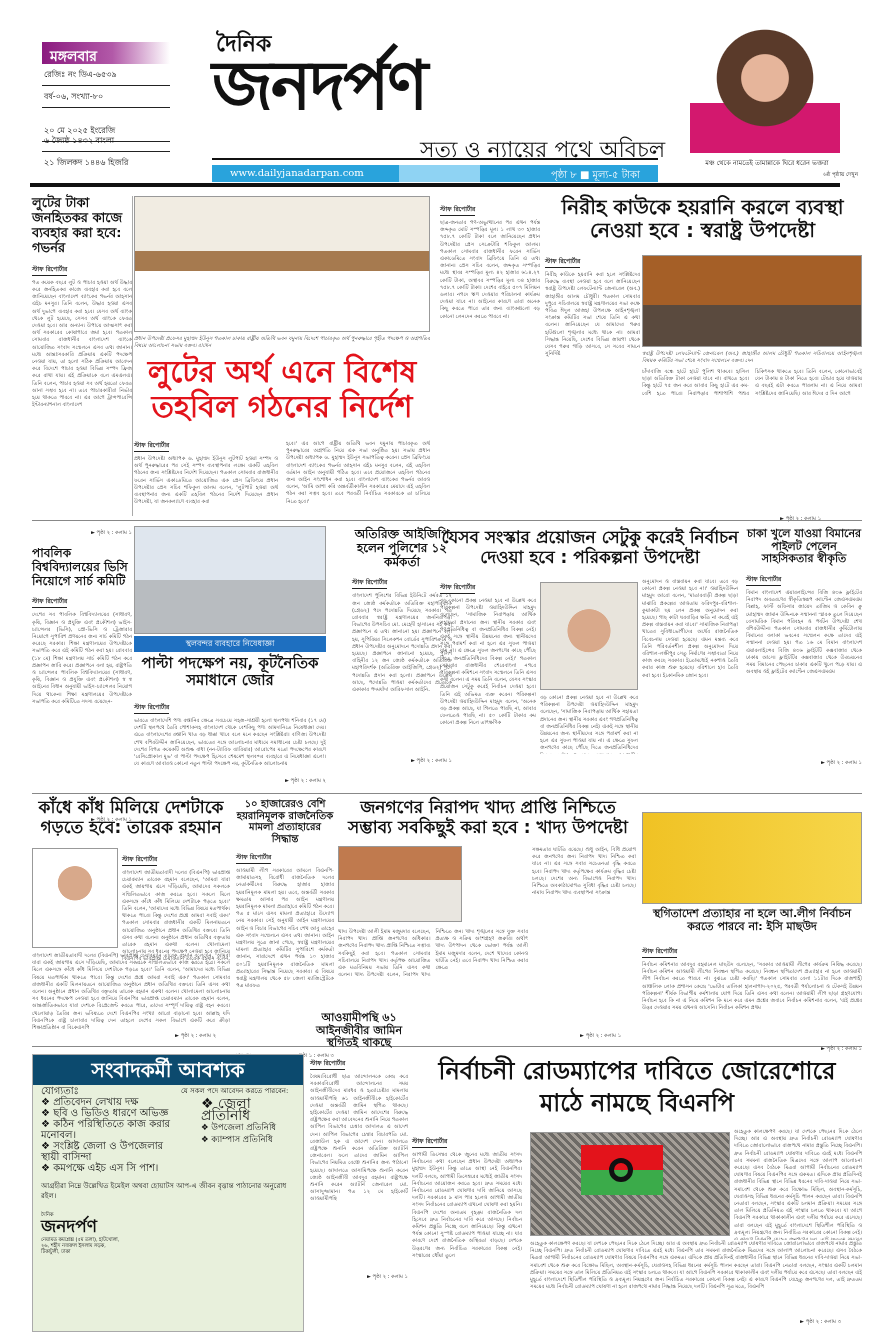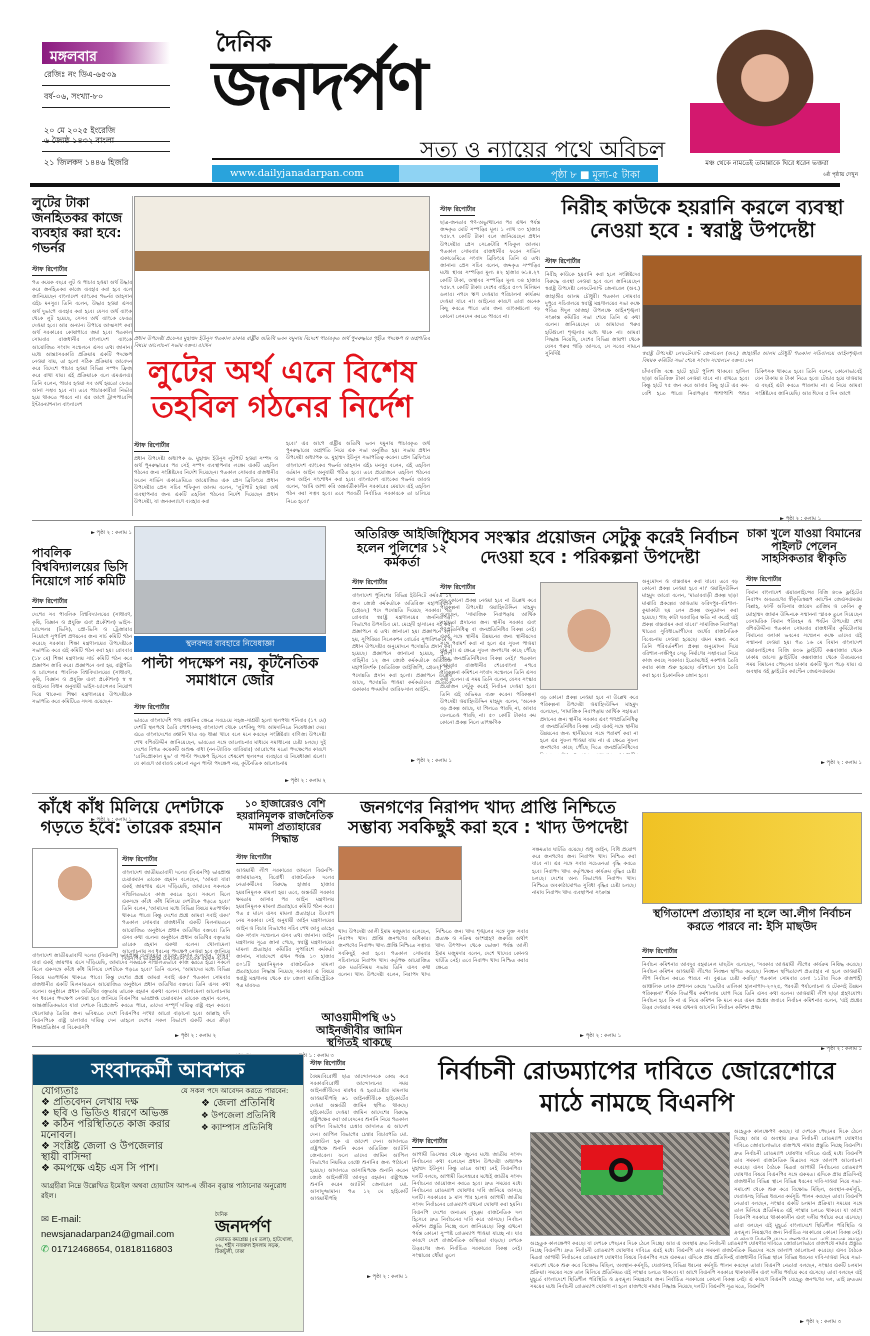"❖ জেলা প্রতিনিধি" div { font-size: 10px -> 14px }
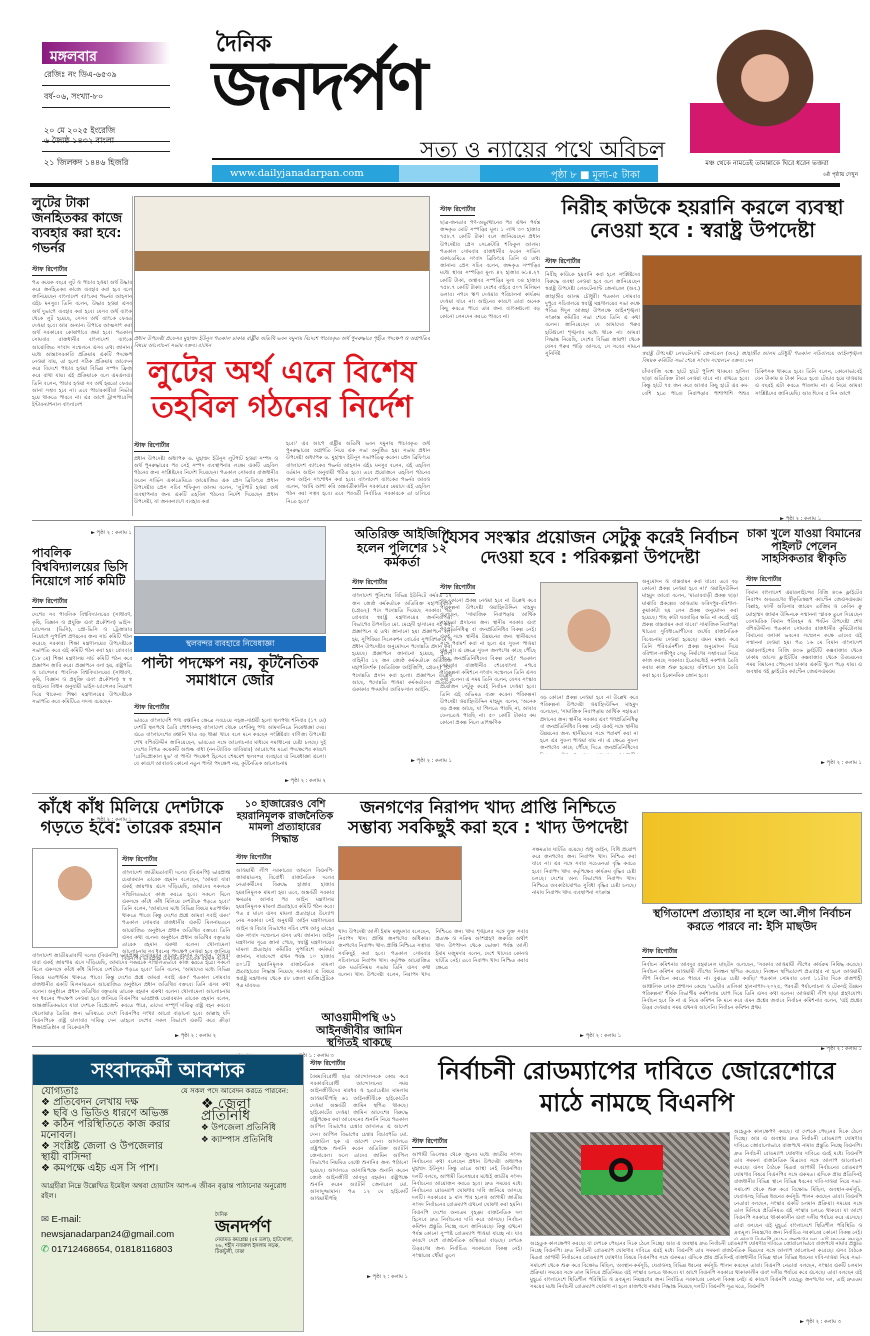"✉ E-mail: newsjanadarpan24@gmail.com" div { html: <div> <div><span>✉ </span><span>E-mail: newsjanadarpan24@gmail.com</span></div> <div><span>✆ </span><span>01712468654, 01818116803</span></div> </div> -> none }
